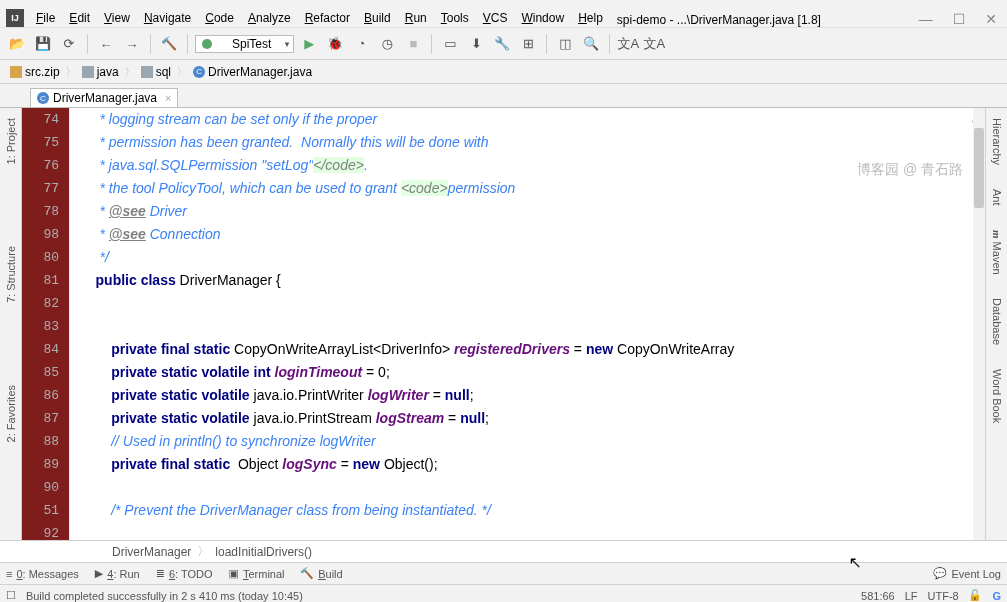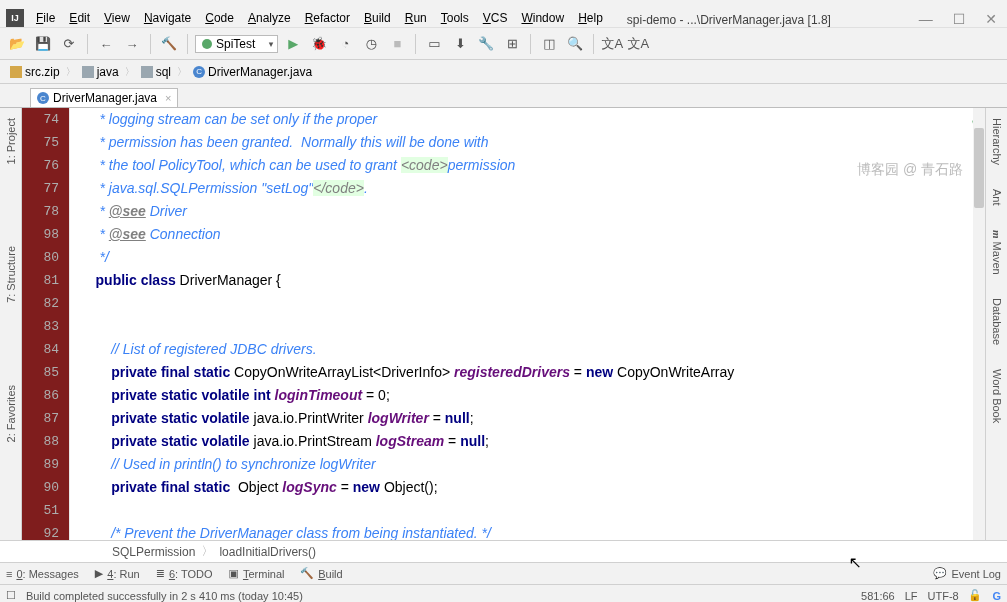"spi-demo - ...\DriverManager.java [1.8]" .title-path { color: #404040 -> #000000; margin-left: 18px -> 8px }
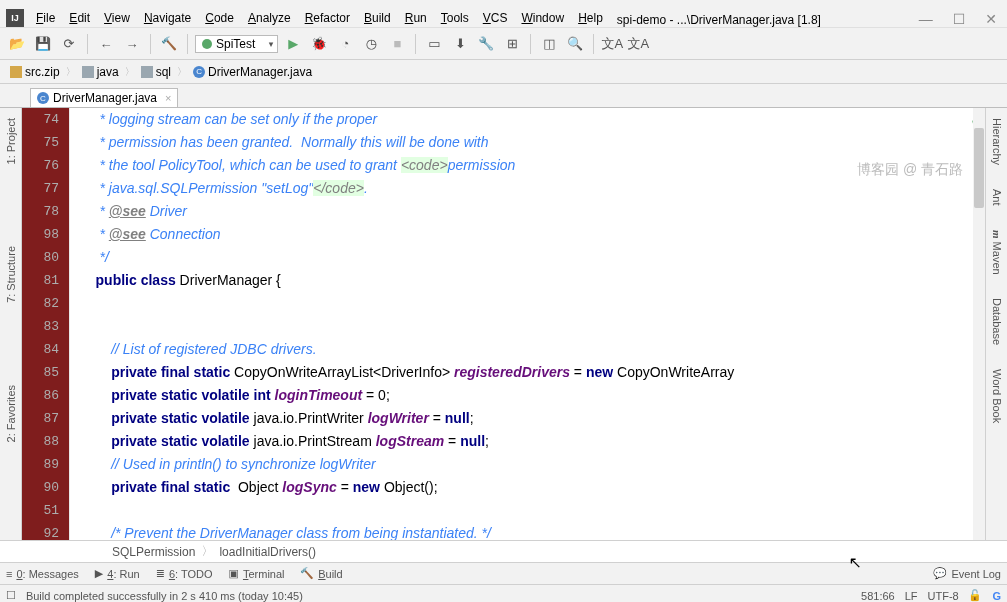"SpiTest" .run-config { gap: 4px -> 20px }
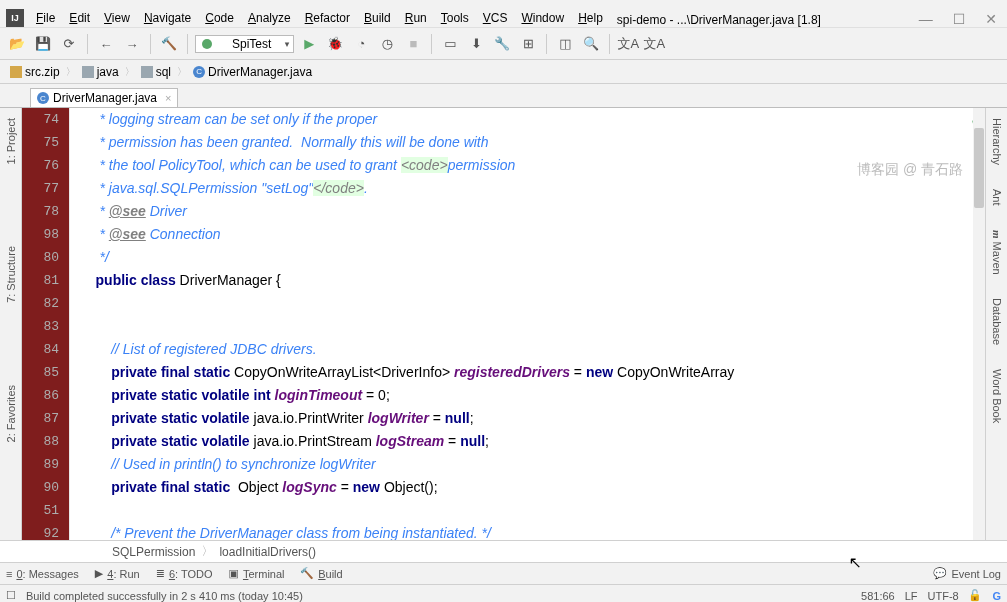"* the tool PolicyTool, which" div.code-line { order: before "* java.sql.SQLPermission" -> after "* java.sql.SQLPermission" }
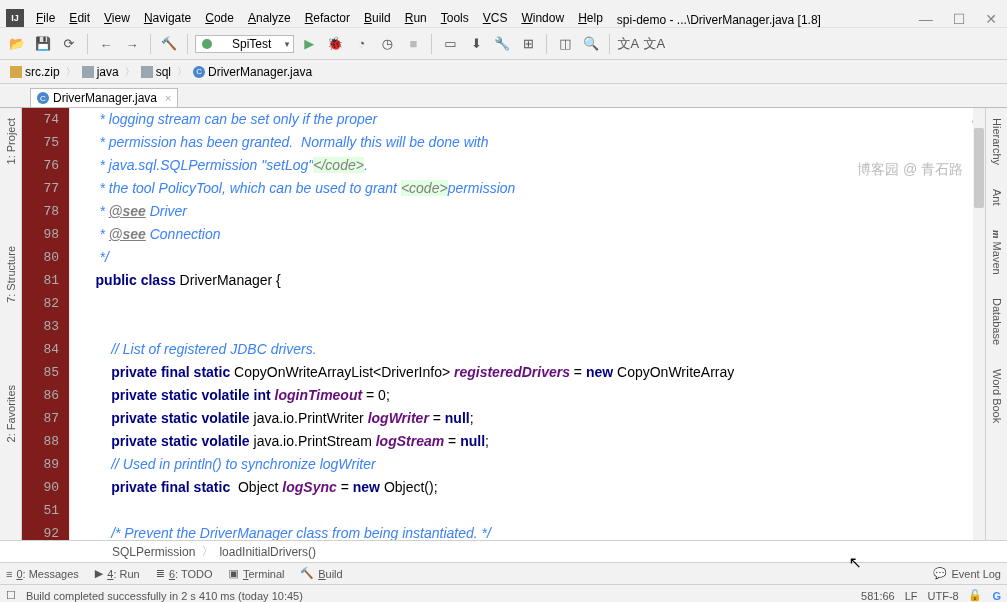"// List of registered JDBC" div.code-line { html: <div> <span>// List of registered JDBC drivers.</span></div> -> none }
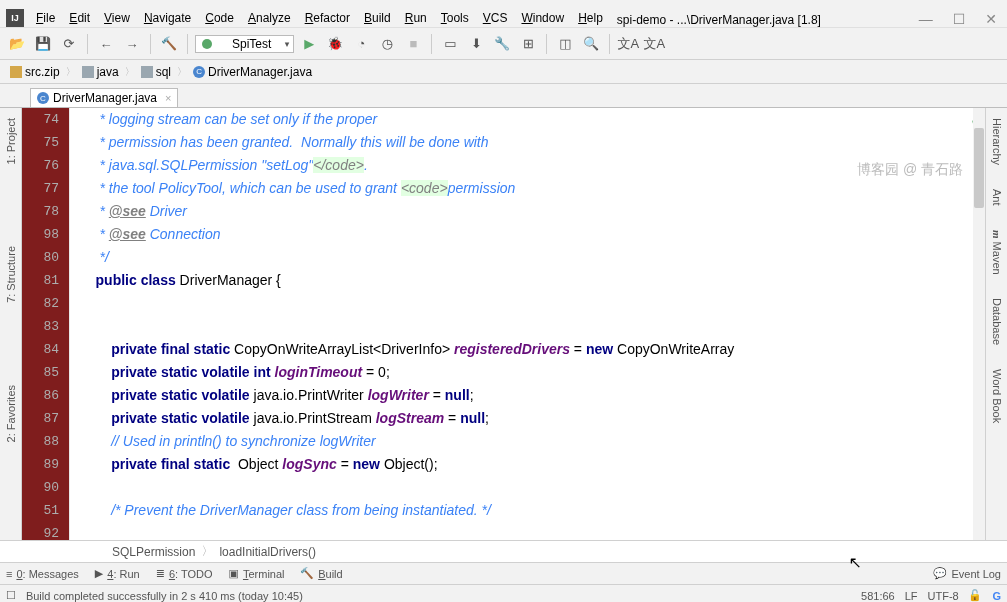"SQLPermission" span { text: SQLPermission -> DriverManager }
